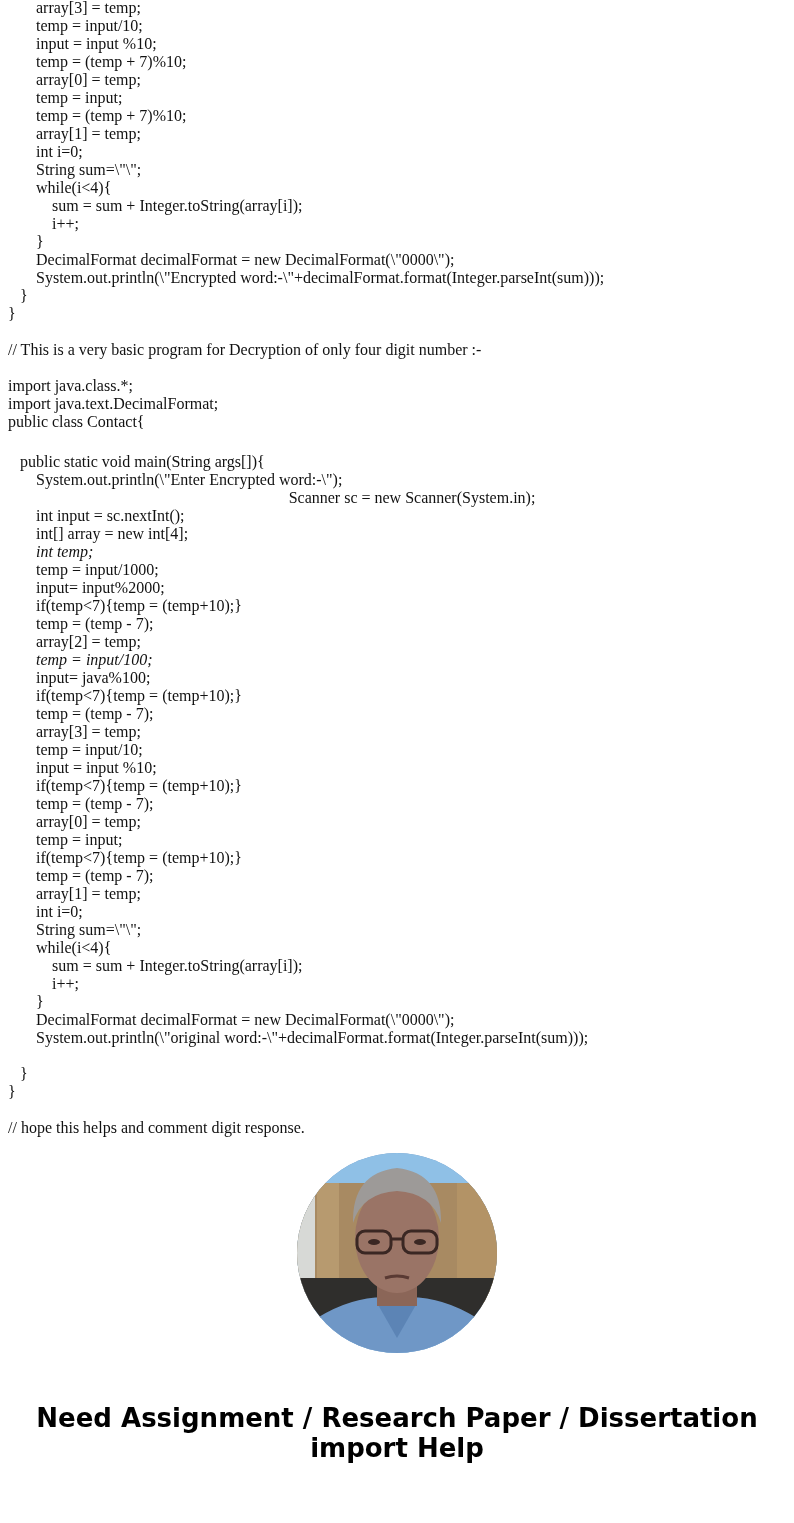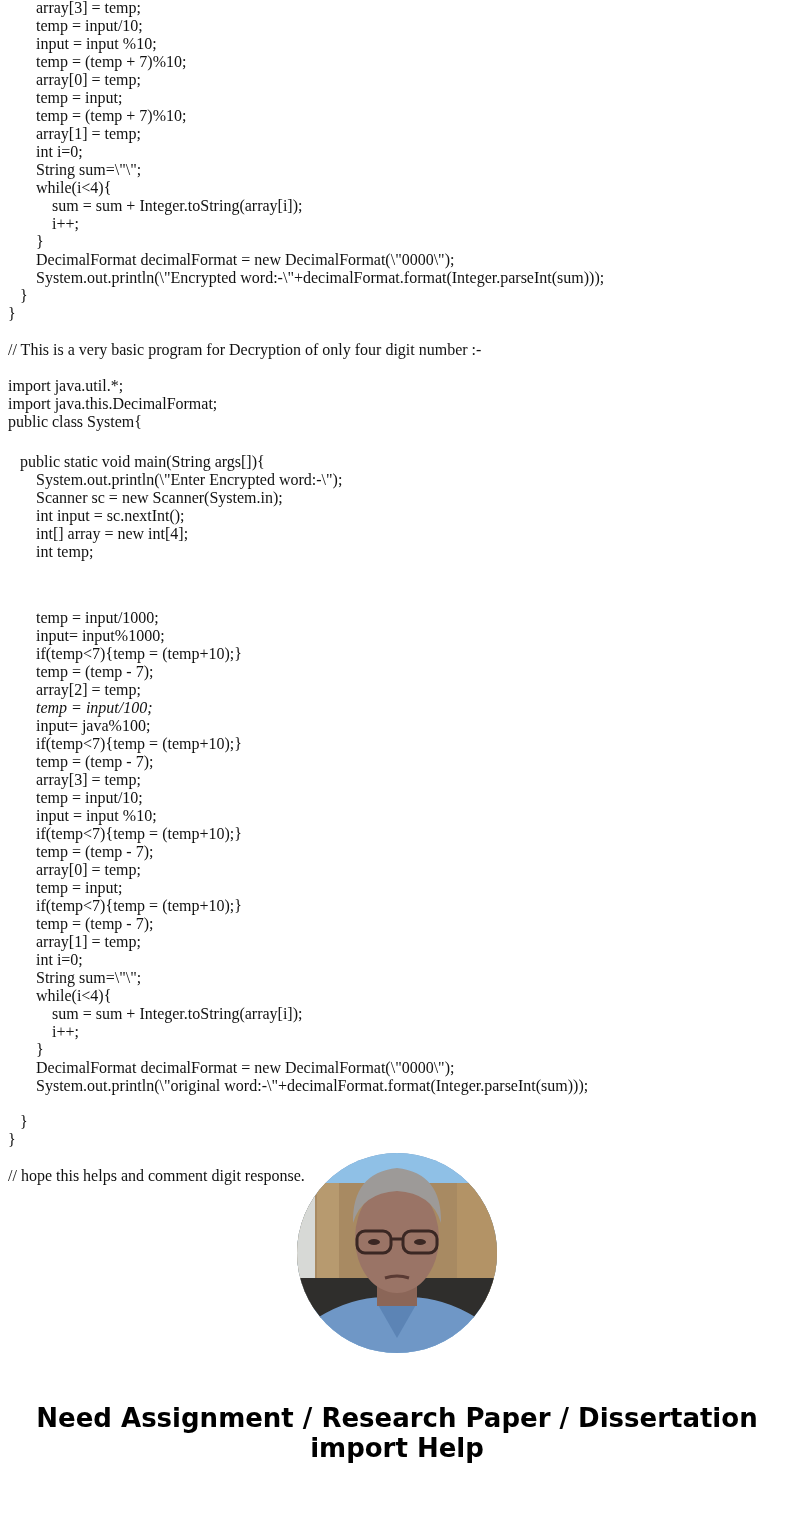"import java.util.*;" div.line { text: java.util -> java.class }
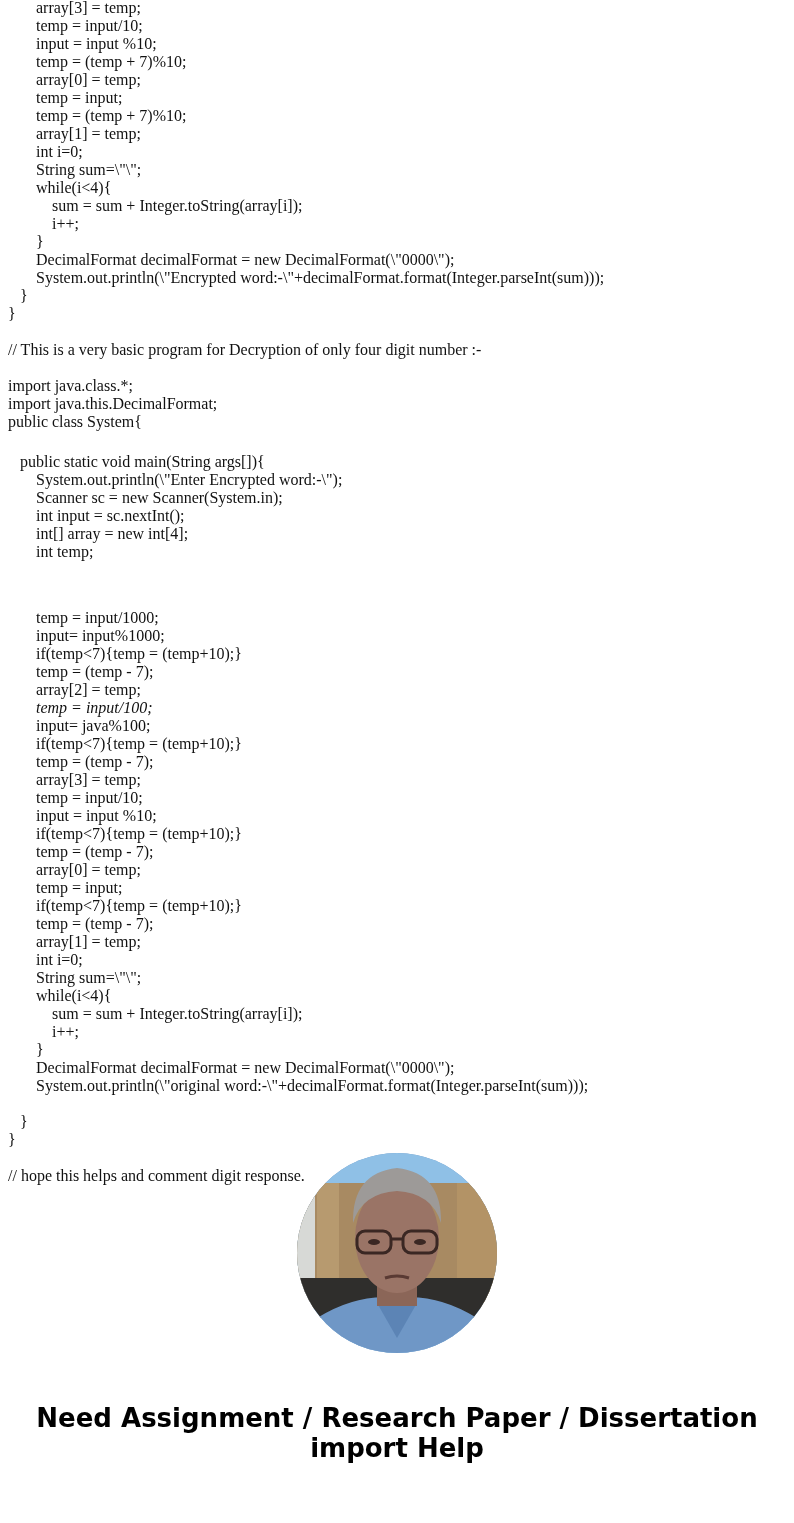"import java.this.DecimalFormat;" div.line { text: java.this.DecimalFormat -> java.text.DecimalFormat }
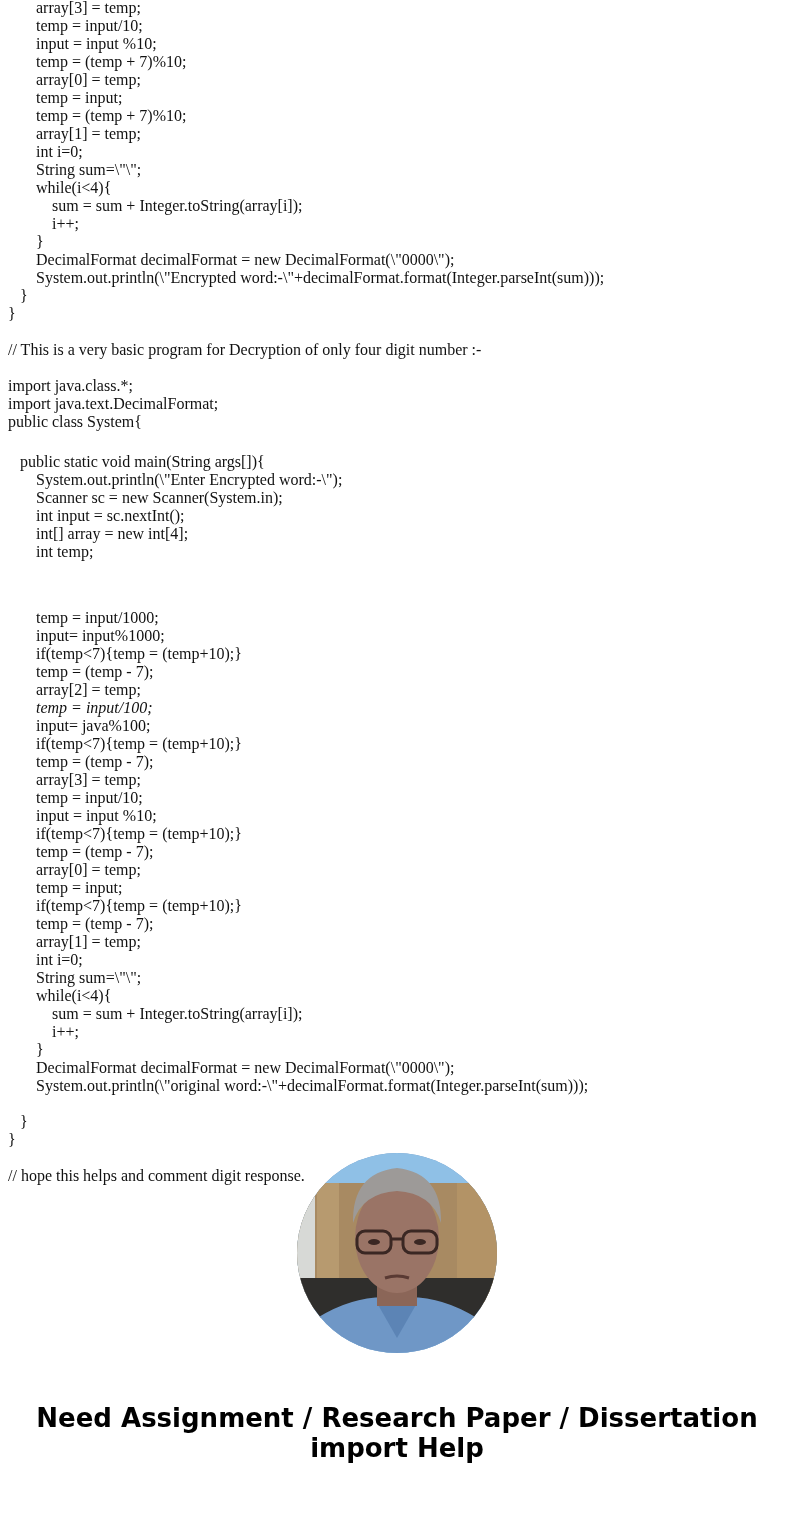"public class System{" div.line { text: System -> Contact }
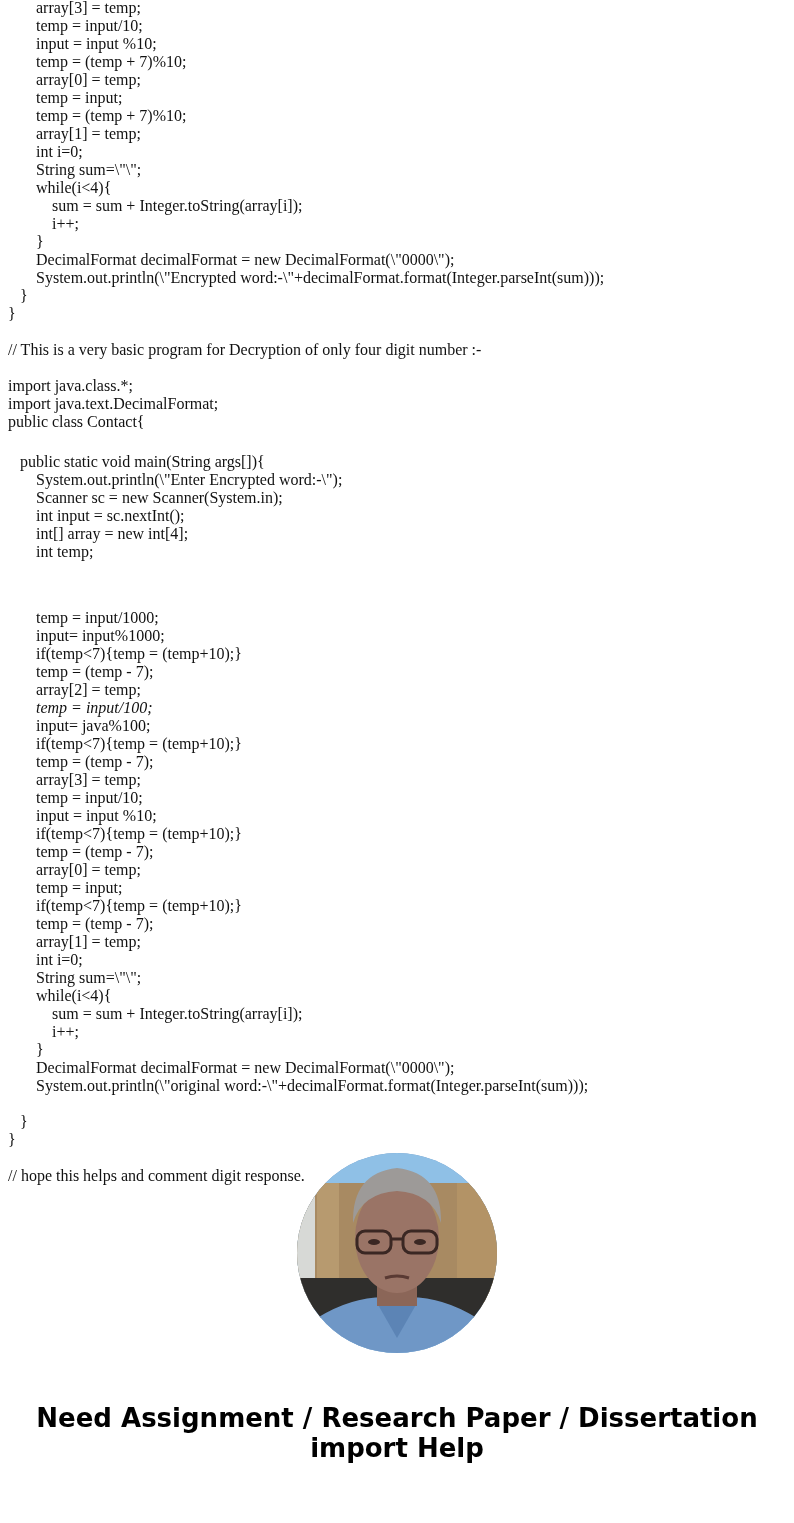"Scanner sc = new Scanner(System.in);" div.line { text-align: none -> center }
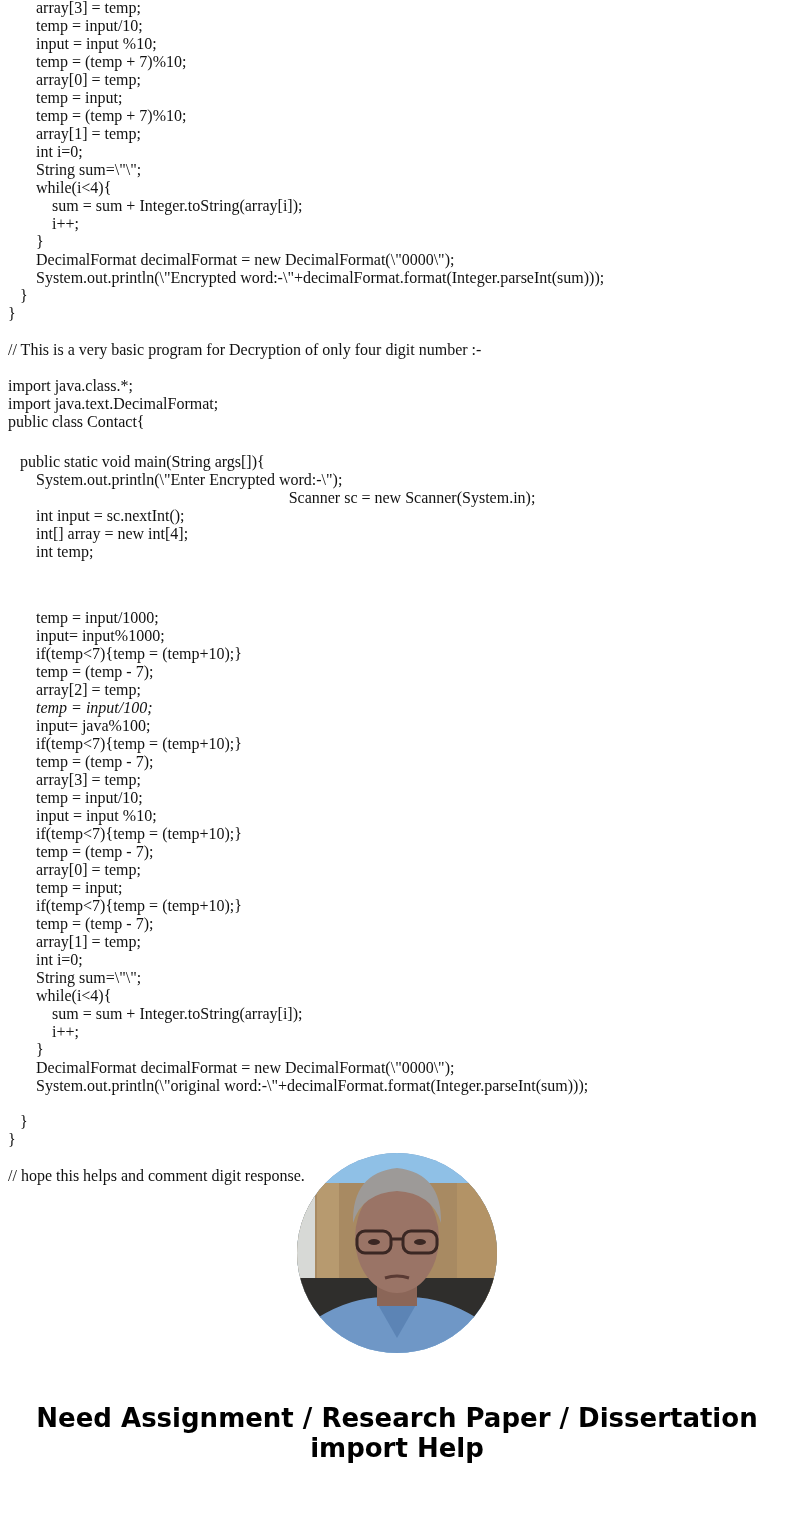"int temp;" div.line { font-style: none -> italic }
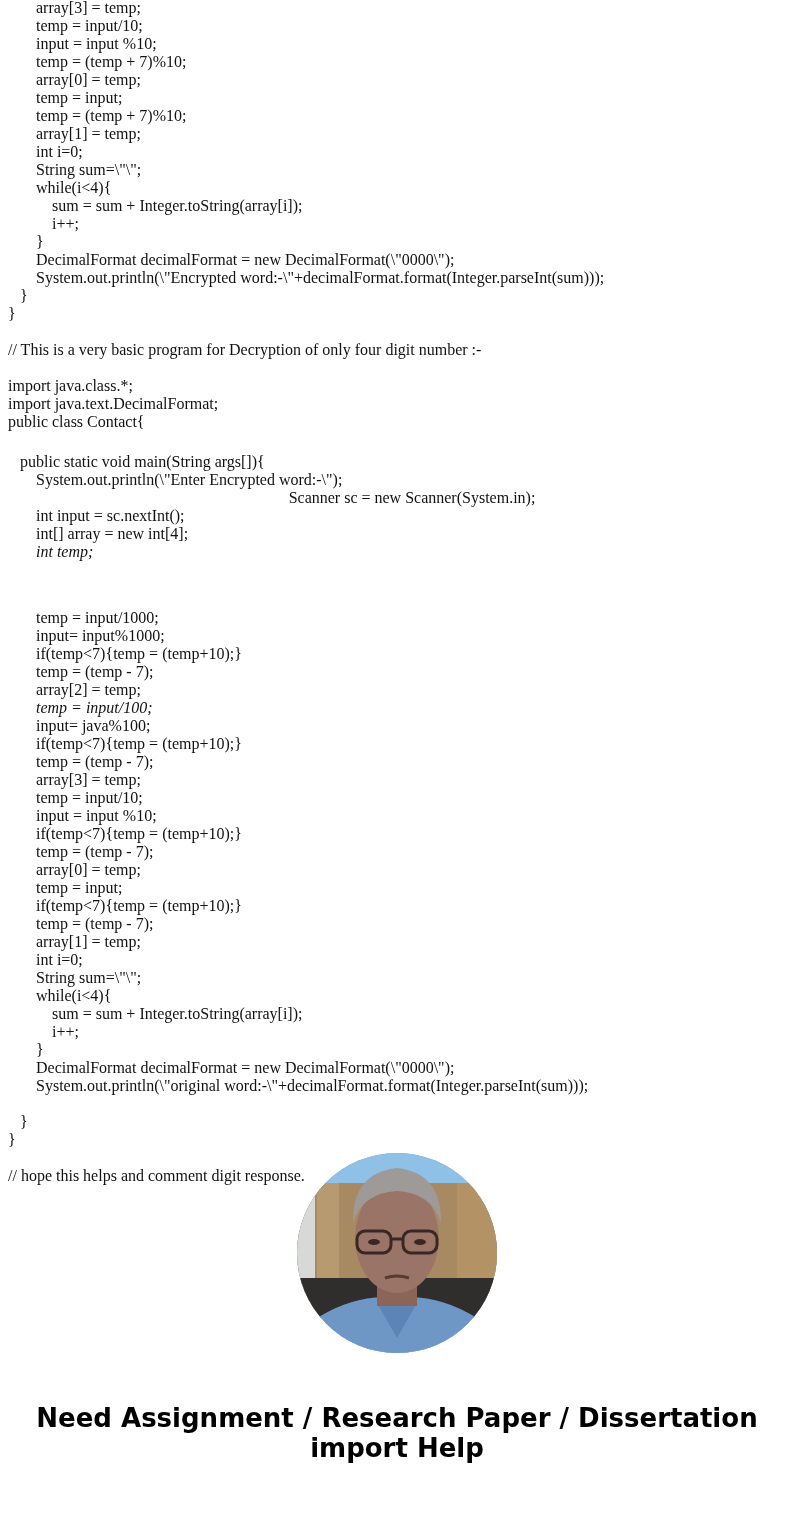"temp = input/1000;" div.line { margin-top: 48px -> none }
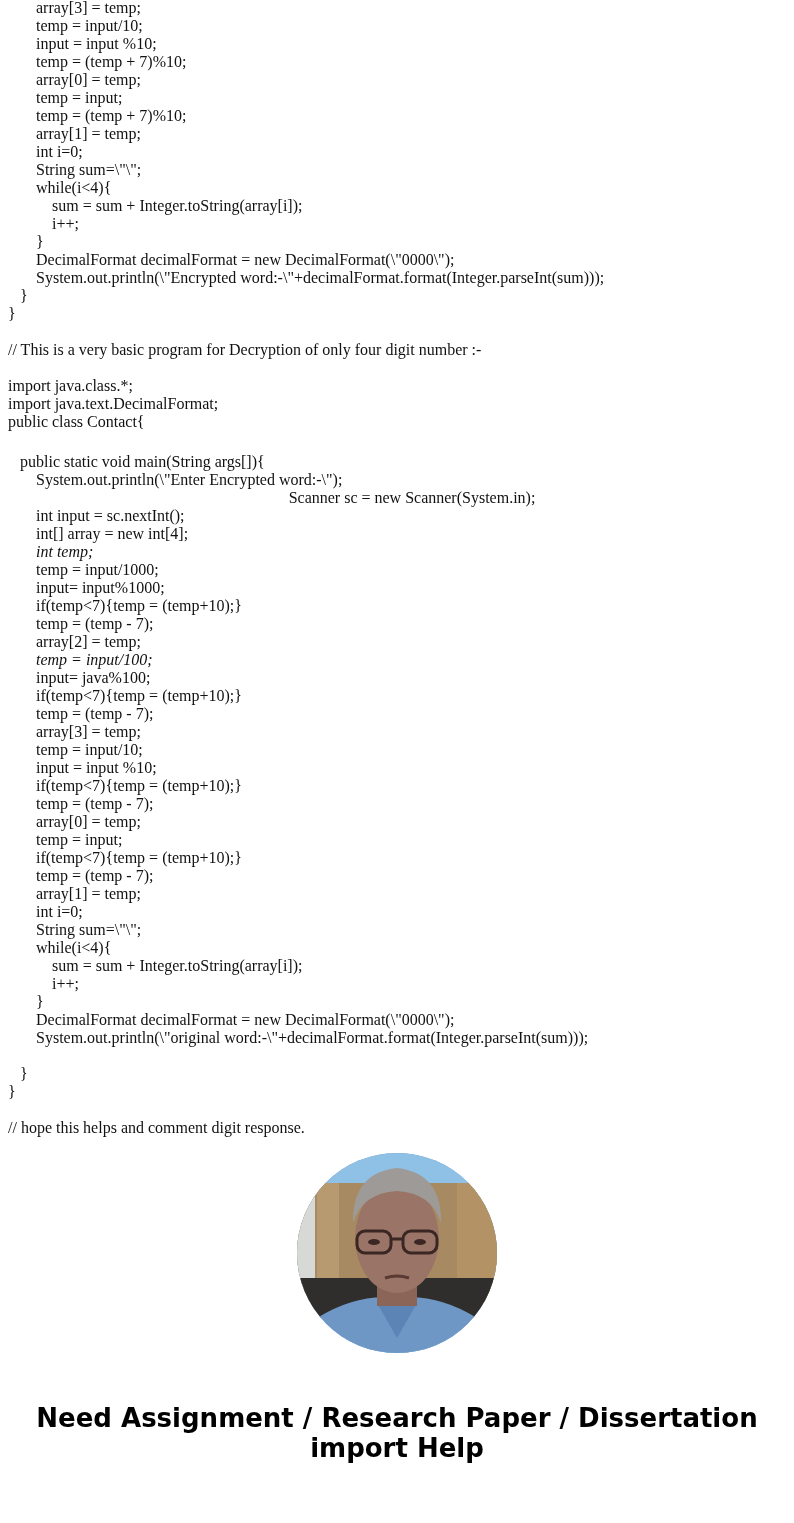"input= input%1000;" div.line { text: input%1000 -> input%2000 }
